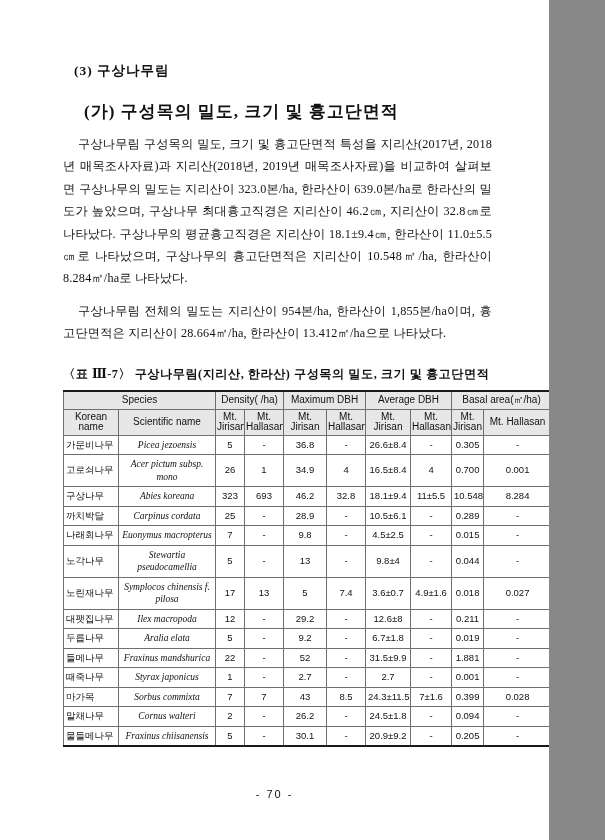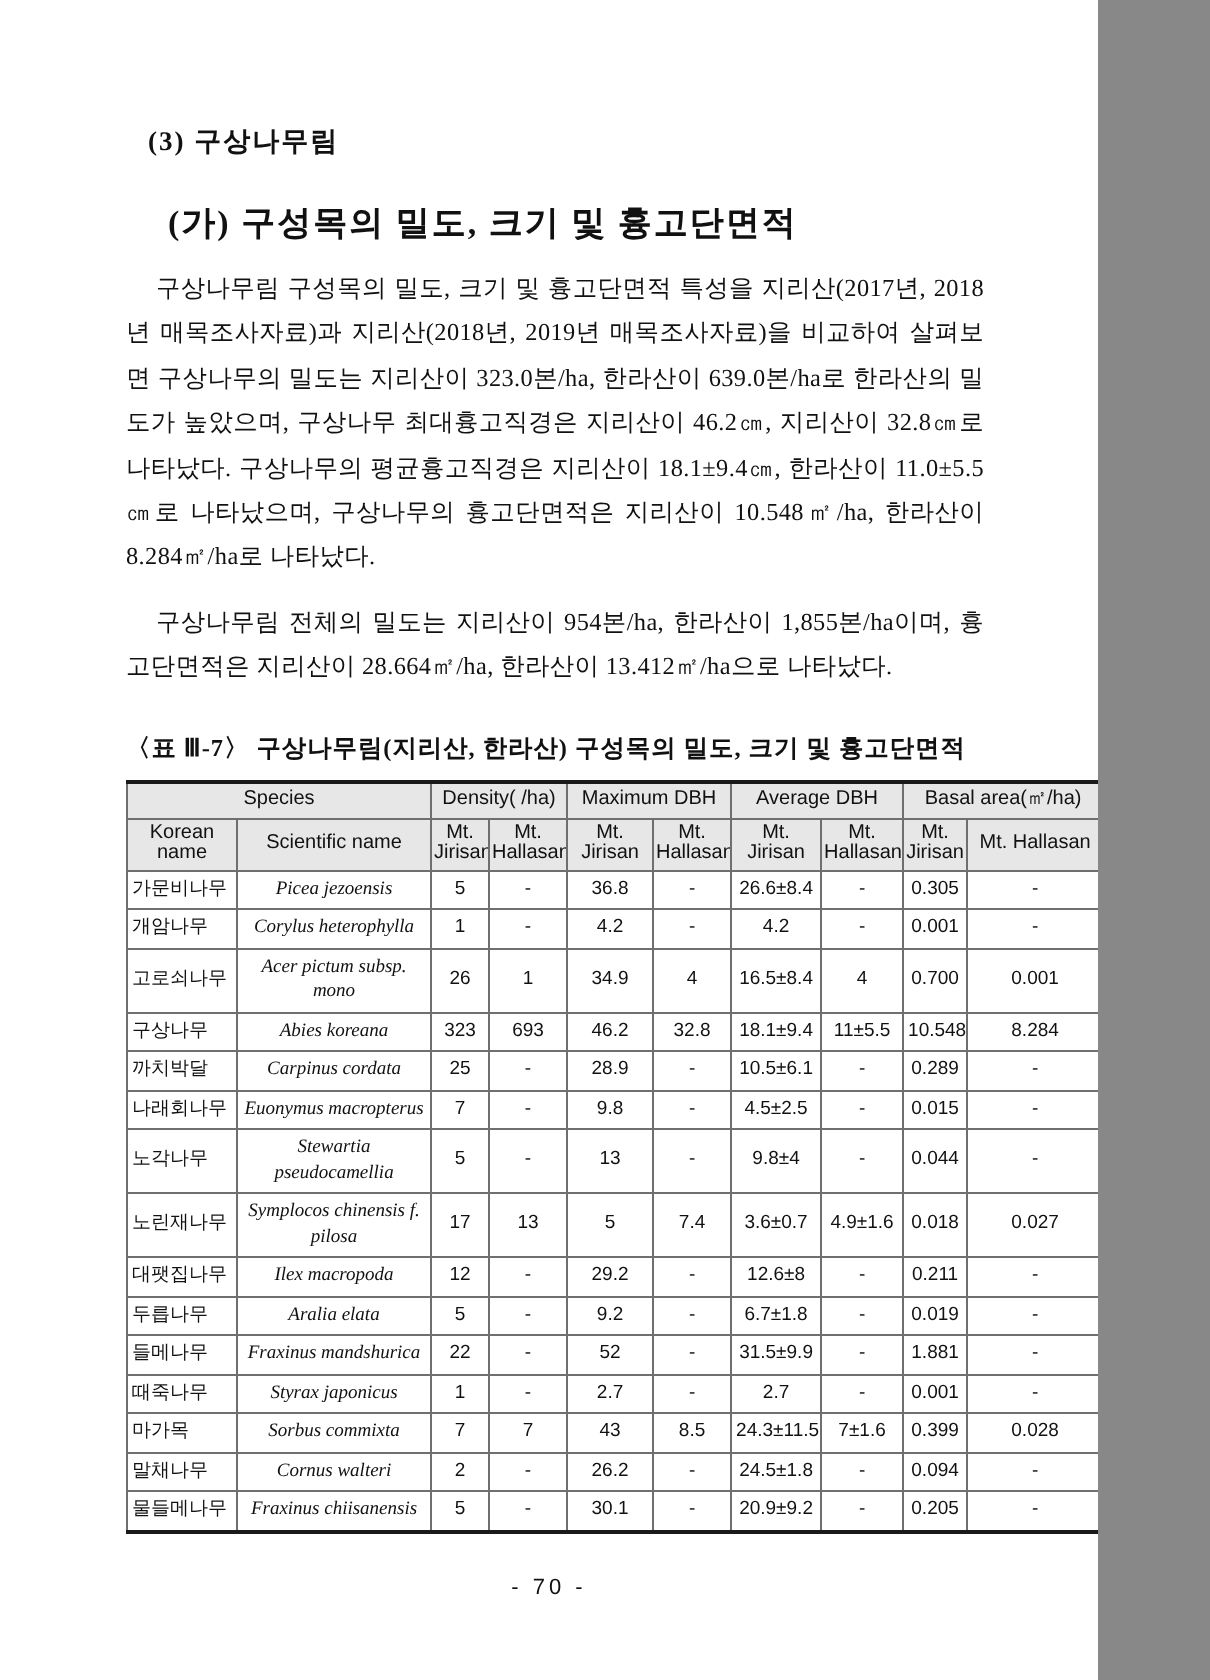"〈표 Ⅲ-7〉 구상나무림(지리산, 한라산) 구성목의" .caption { font-family: Liberation Serif, serif -> none }
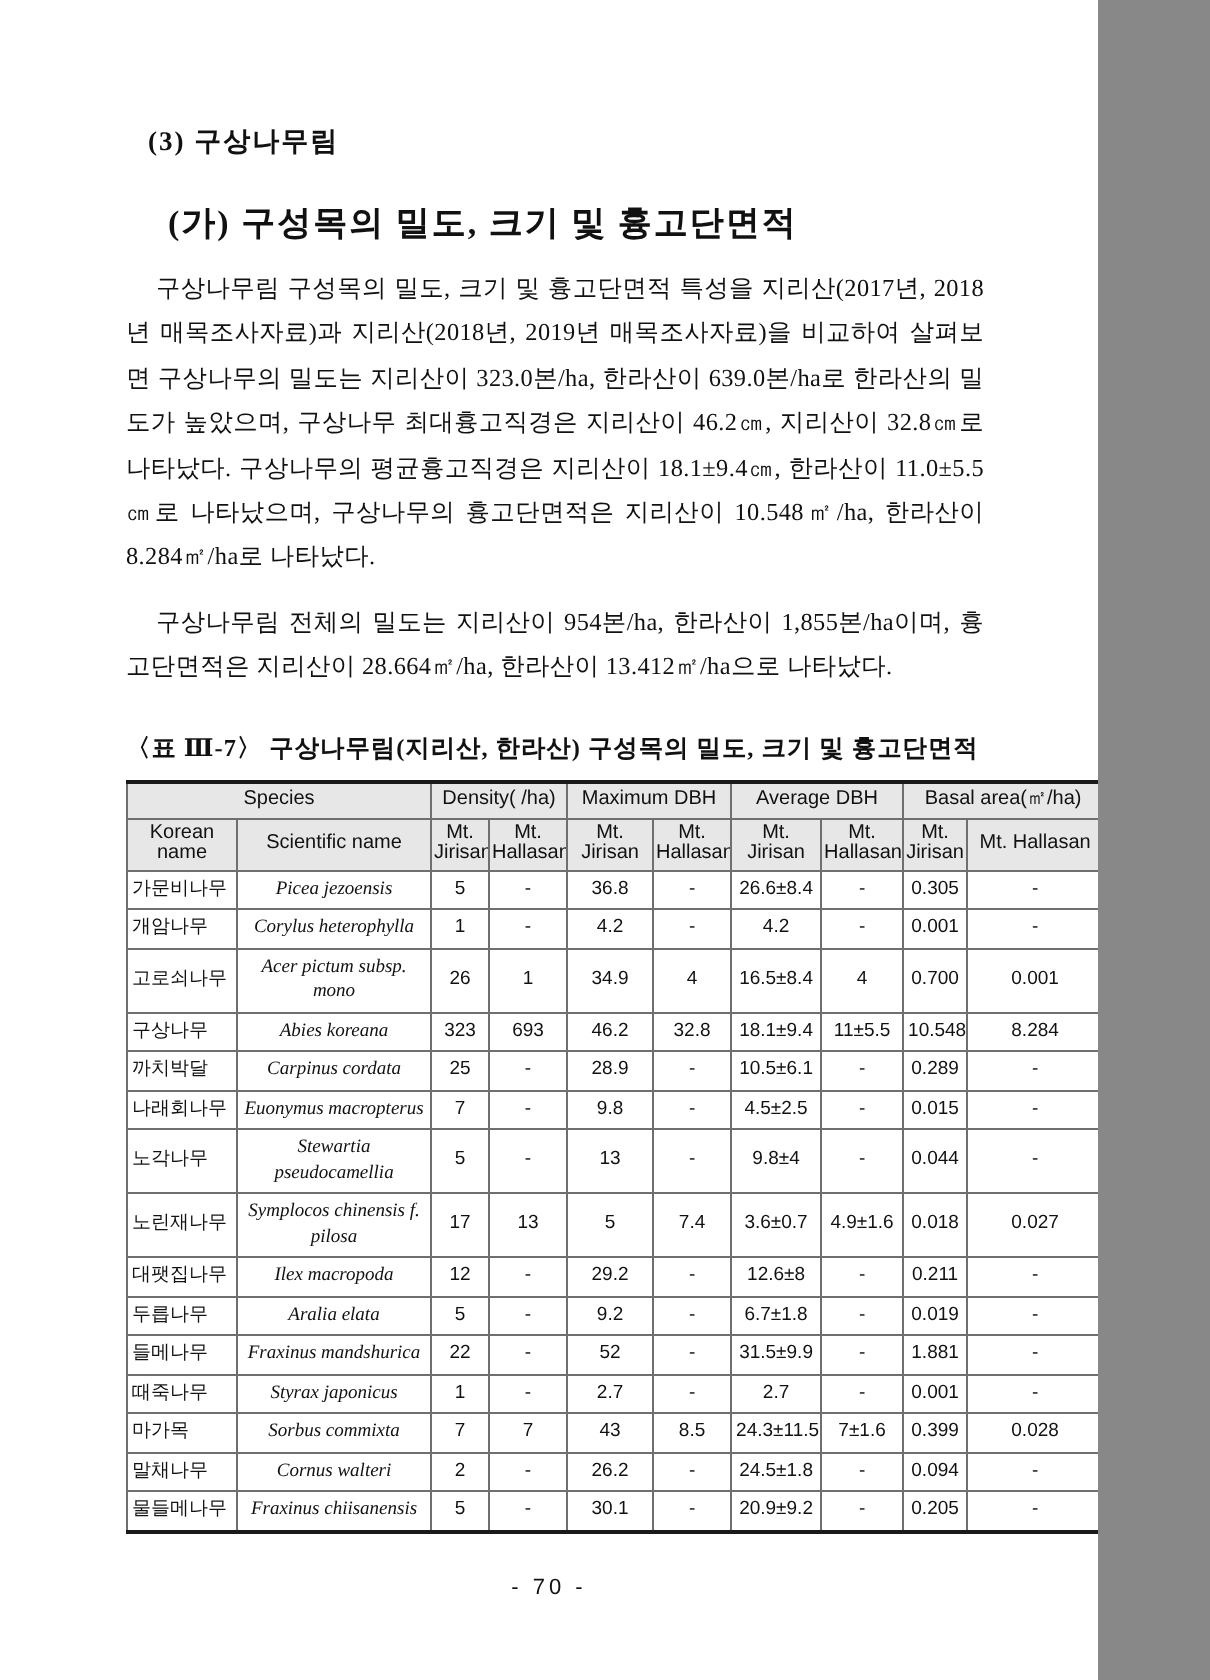"개암나무" tr { html: <tr> <td>개암나무</td> <td>Corylus heterophylla</td> <td>1</td> <td>-</td> <td>4.2</td> <td>-</td> <td>4.2</td> <td>-</td> <td>0.001</td> <td>-</td> </tr> -> none }
